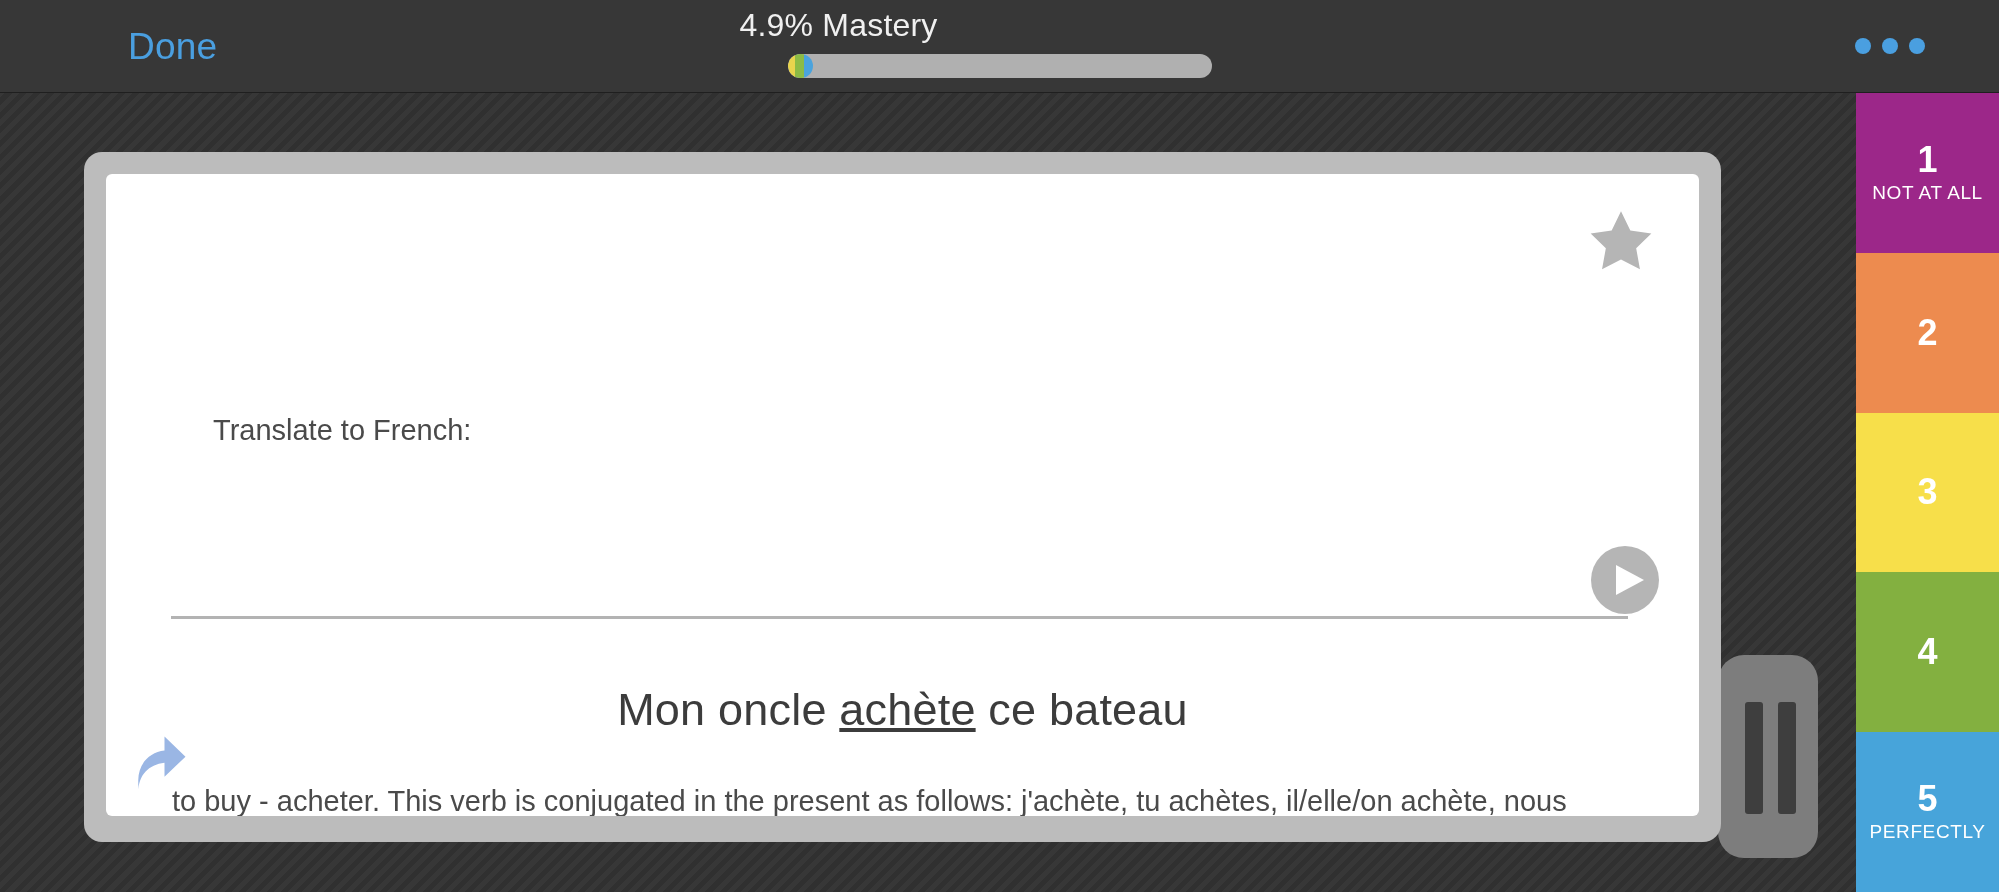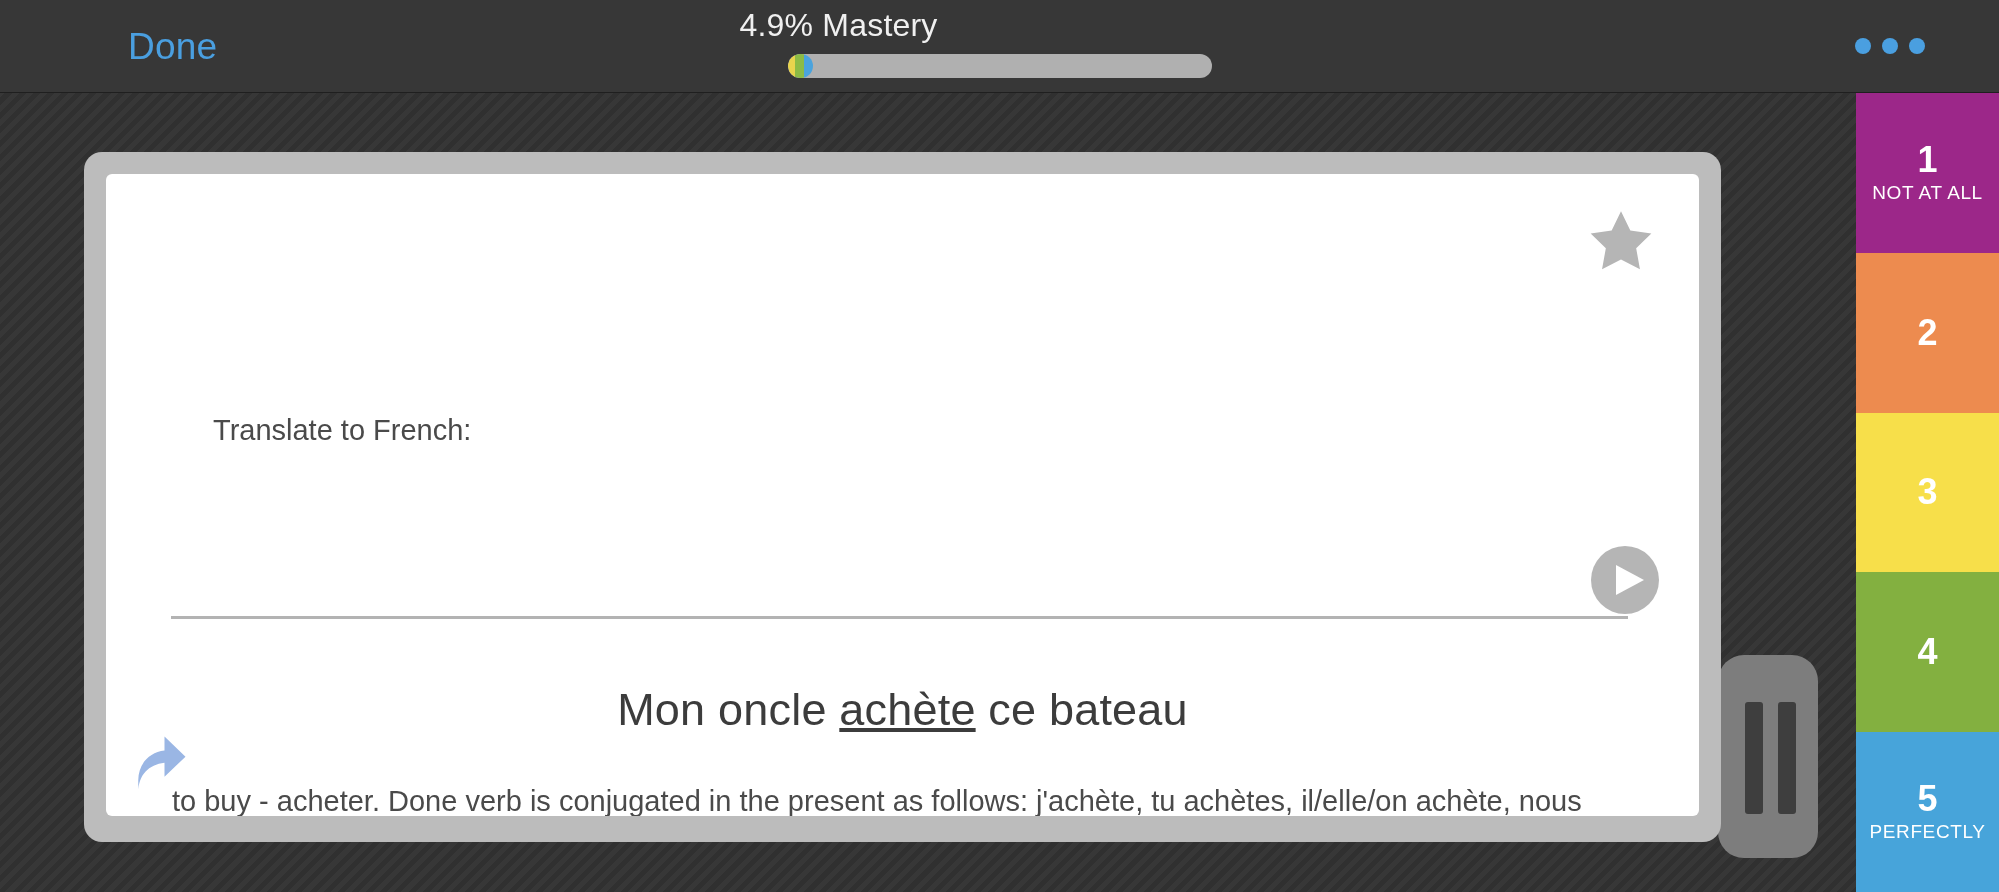". Done verb is conjugated" span { text: Done -> This }
